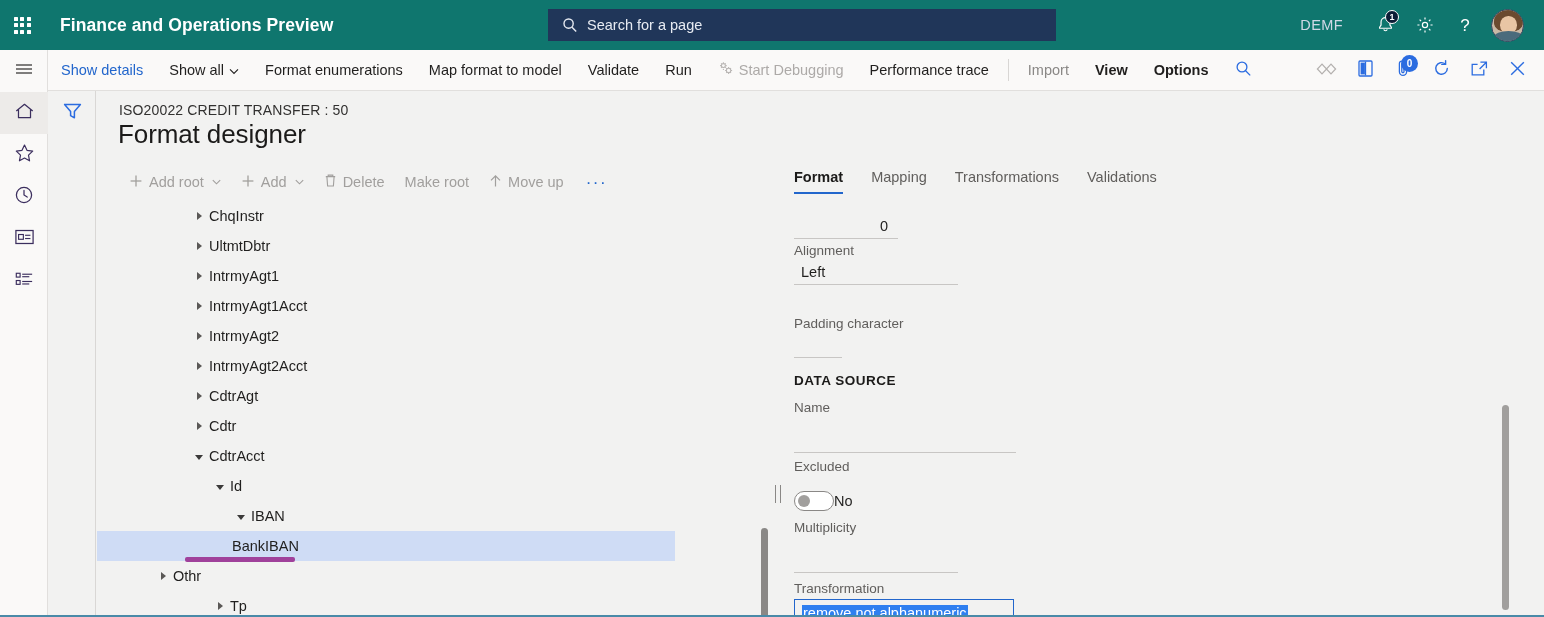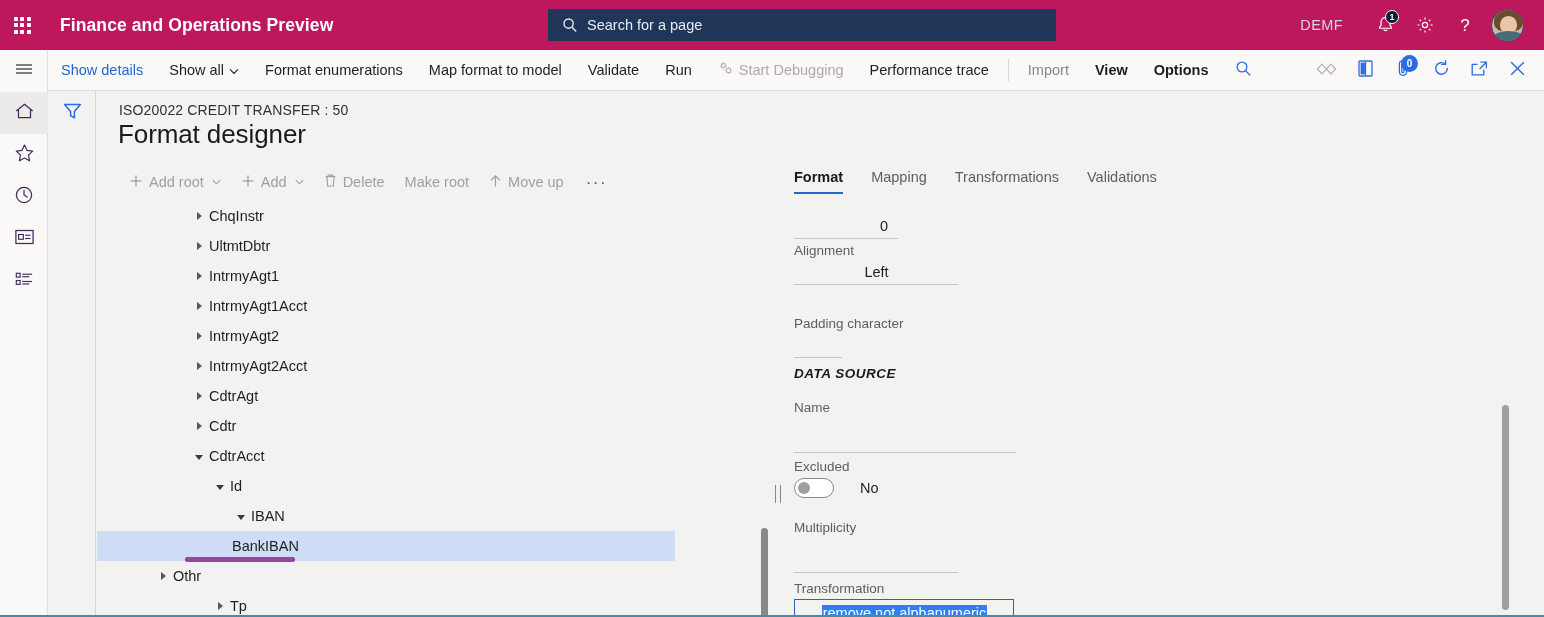"Finance and Operations Preview" .topnav { background: #be185d -> #0f766e }
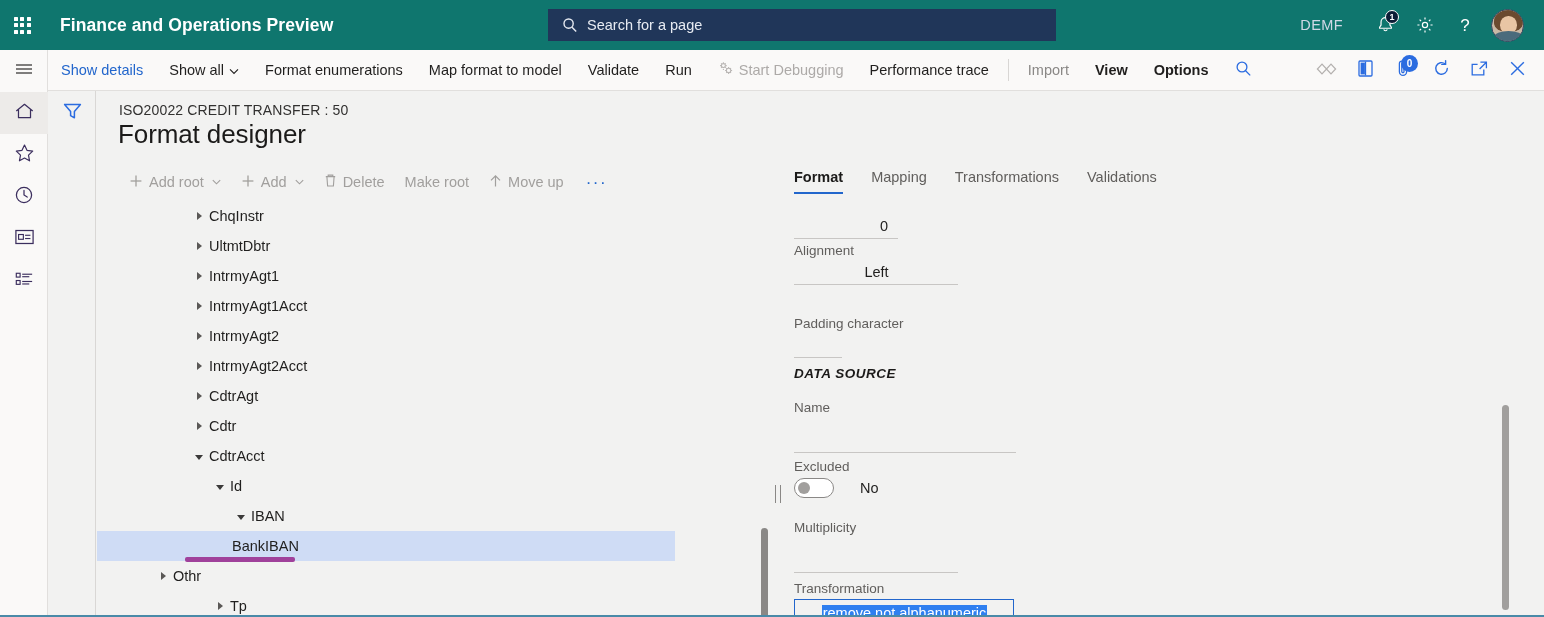"Left" .f-input { text-align: center -> none }
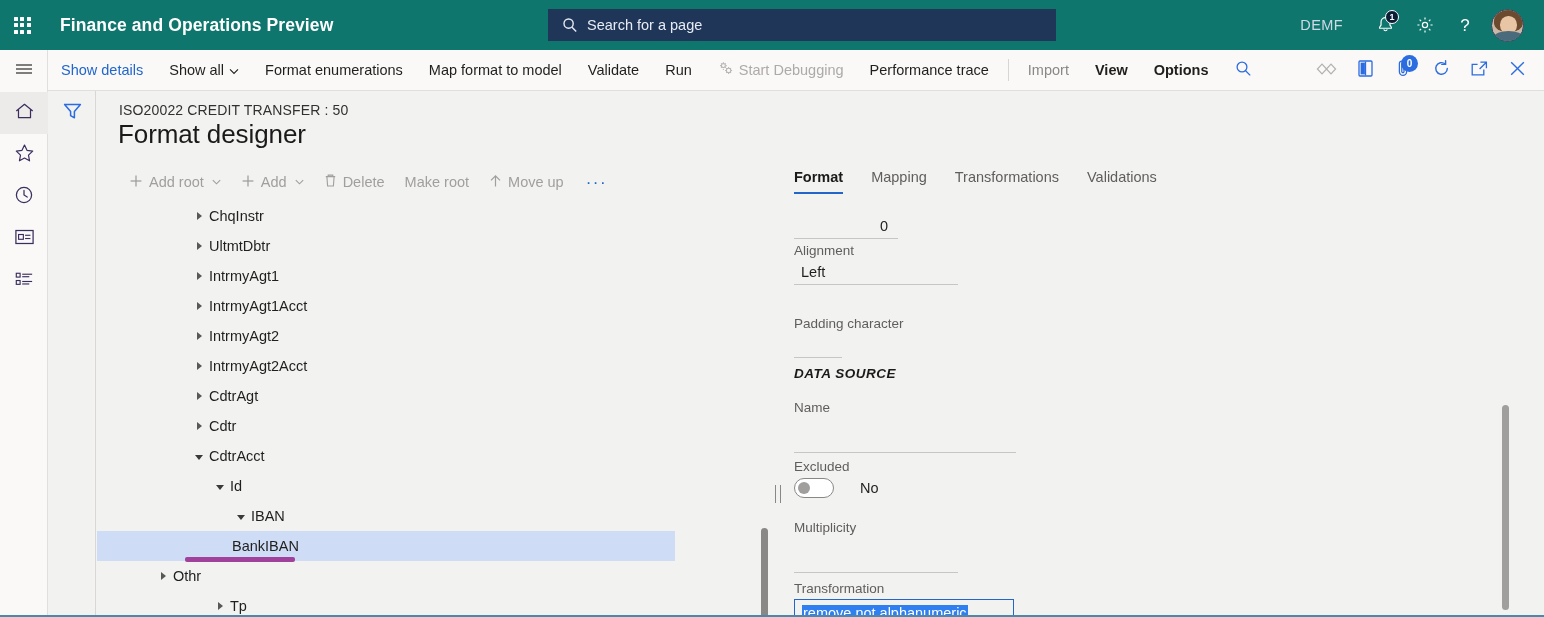"DATA SOURCE" div.field { font-style: italic -> none; top: 197px -> 204px }
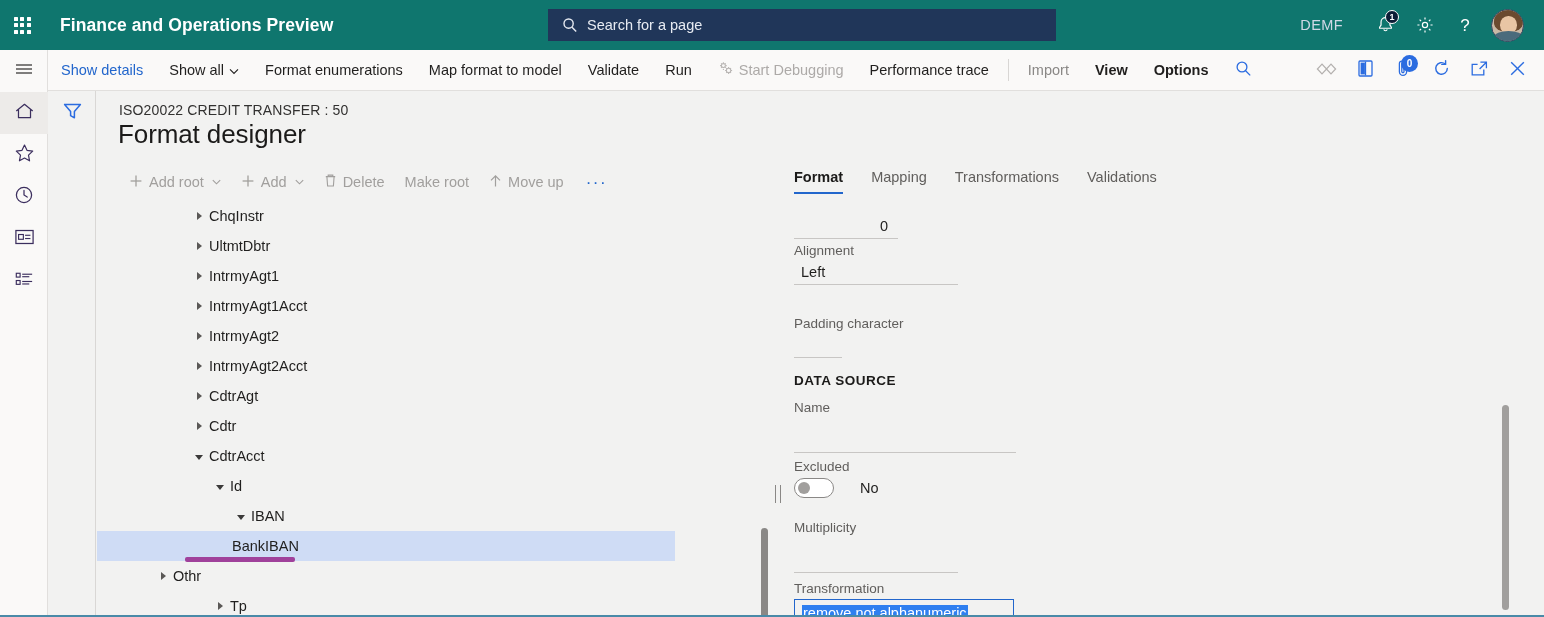"No" .toggle-wrap { gap: 26px -> 0; margin-top: 4px -> 17px }
